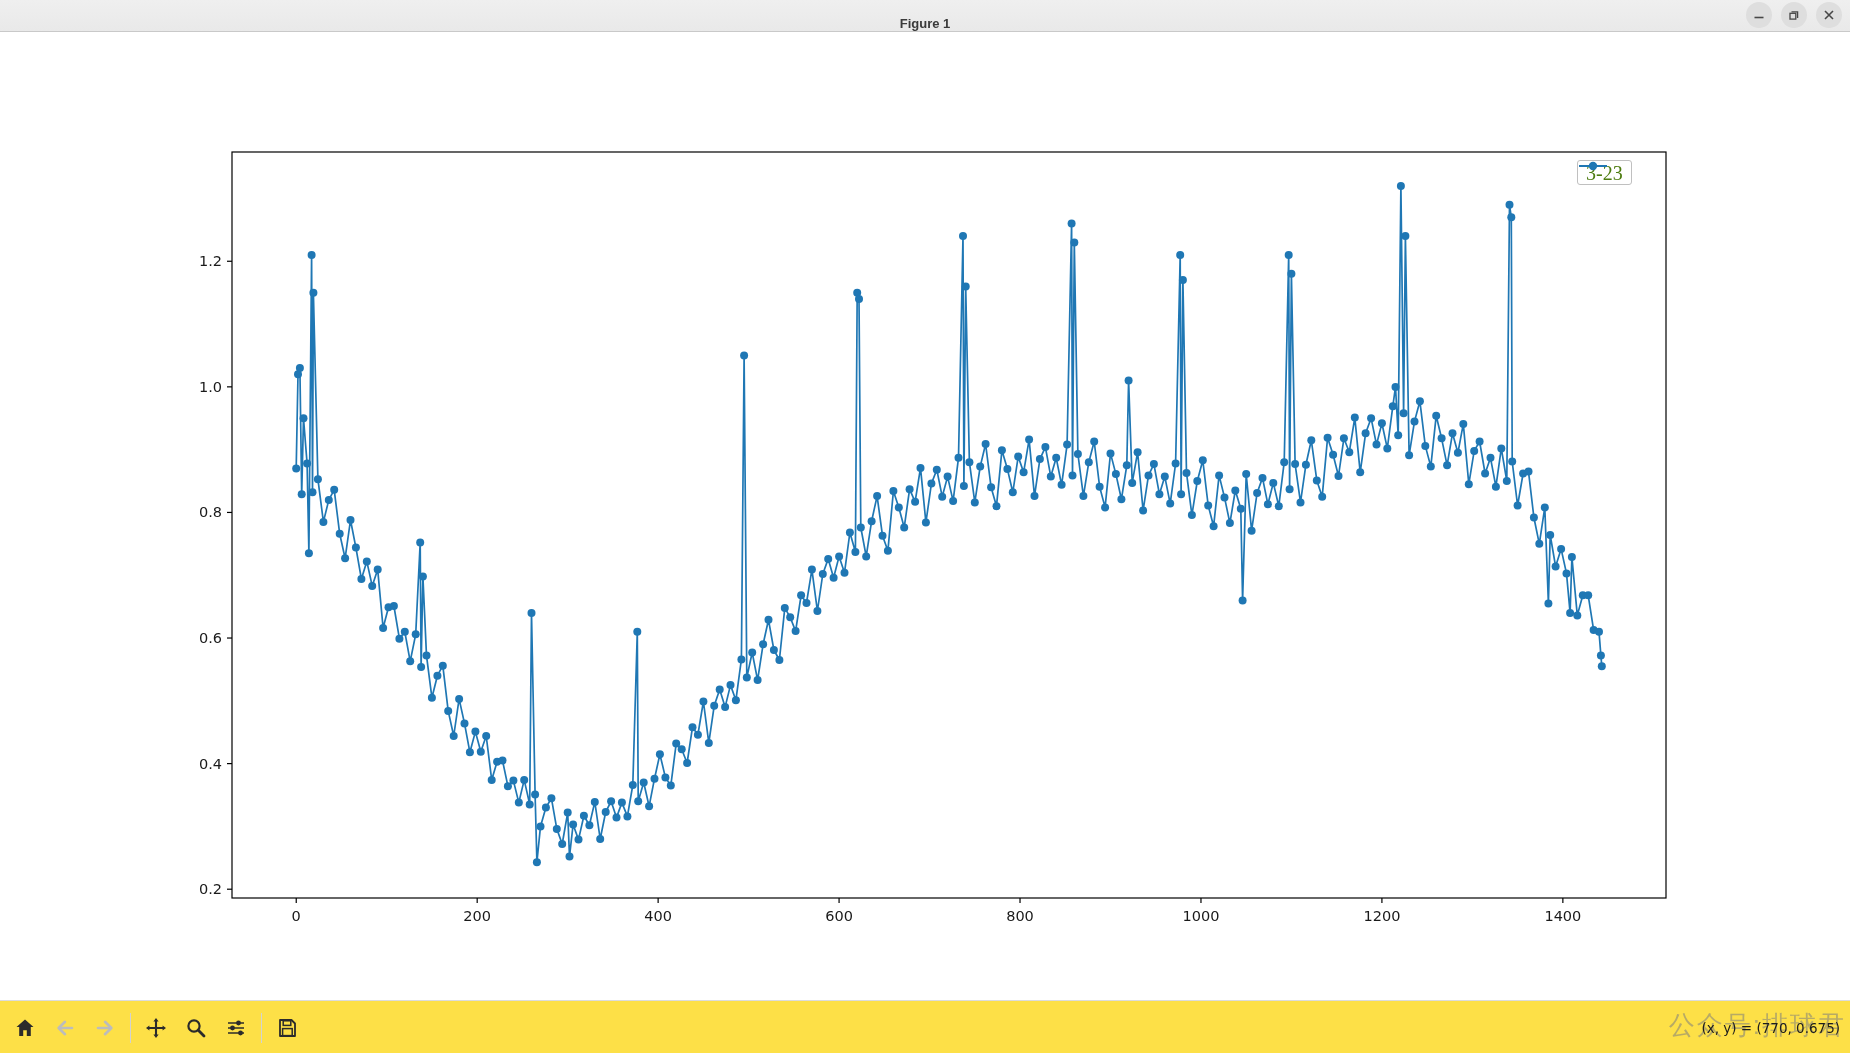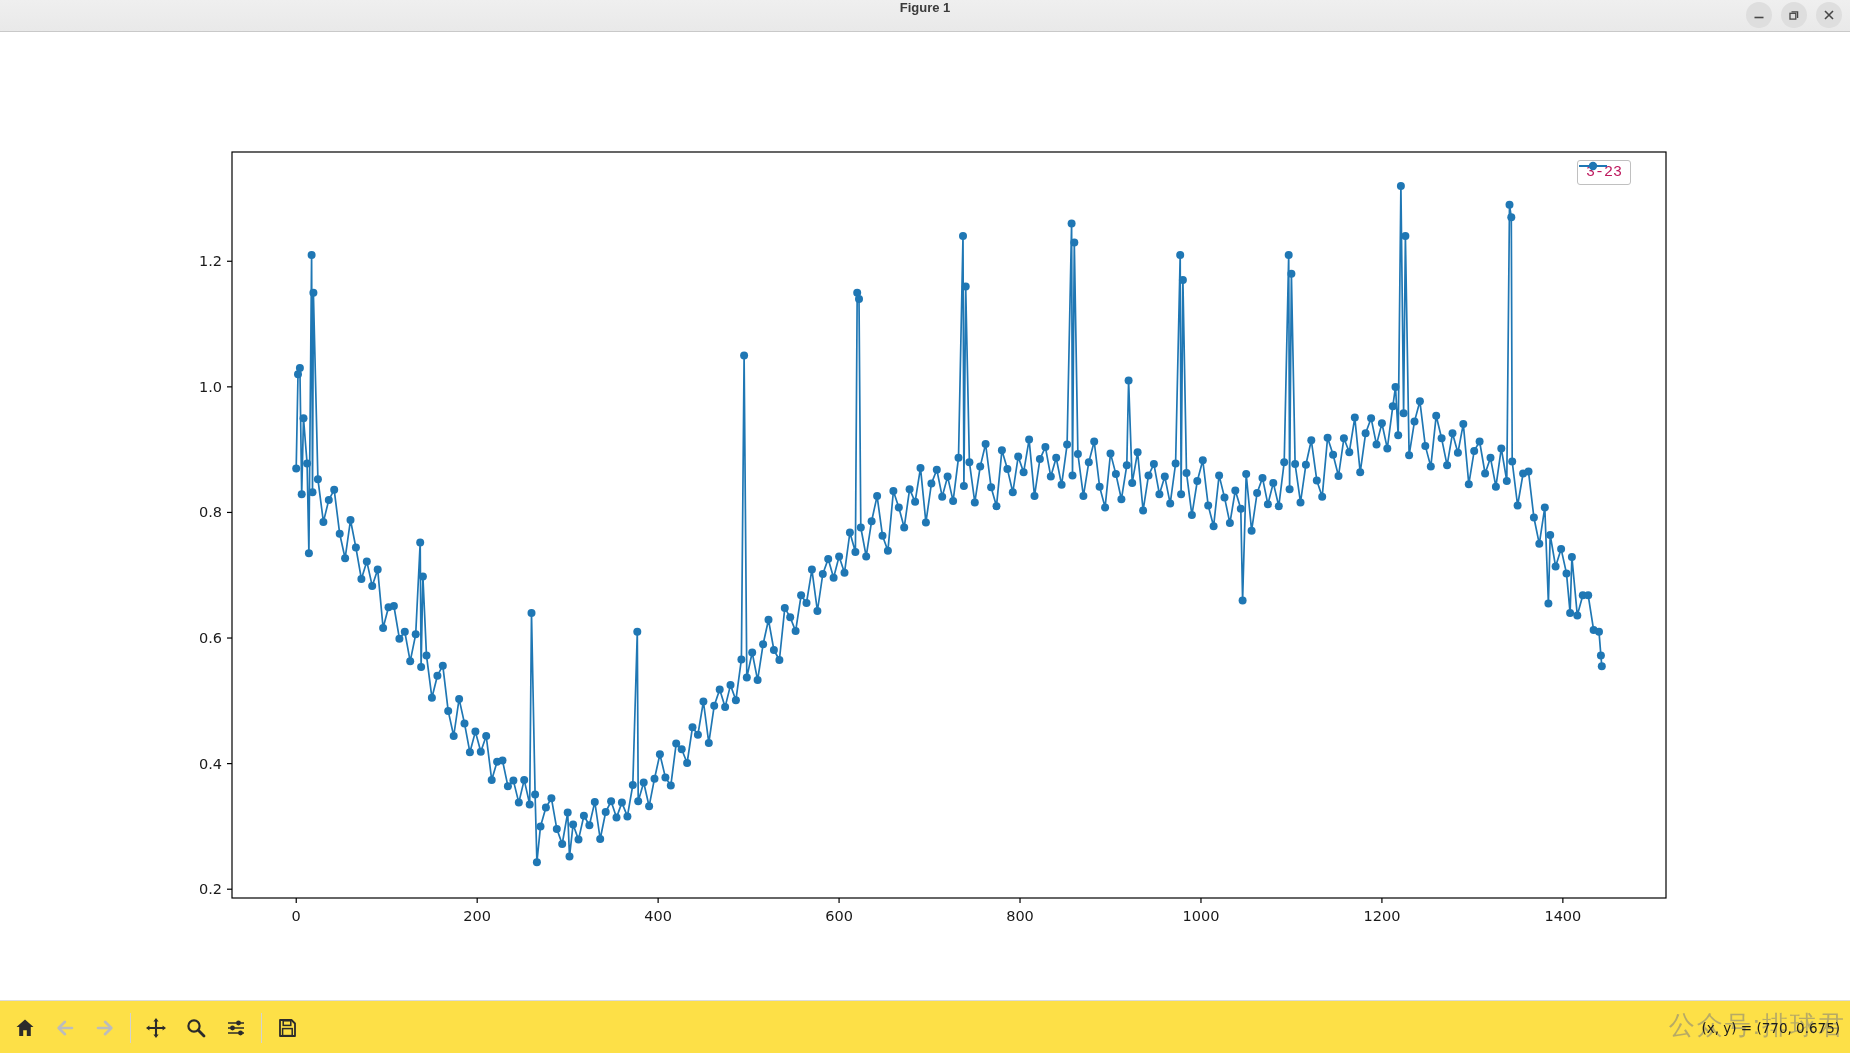"Figure 1" .titlebar { align-items: flex-start -> flex-end }
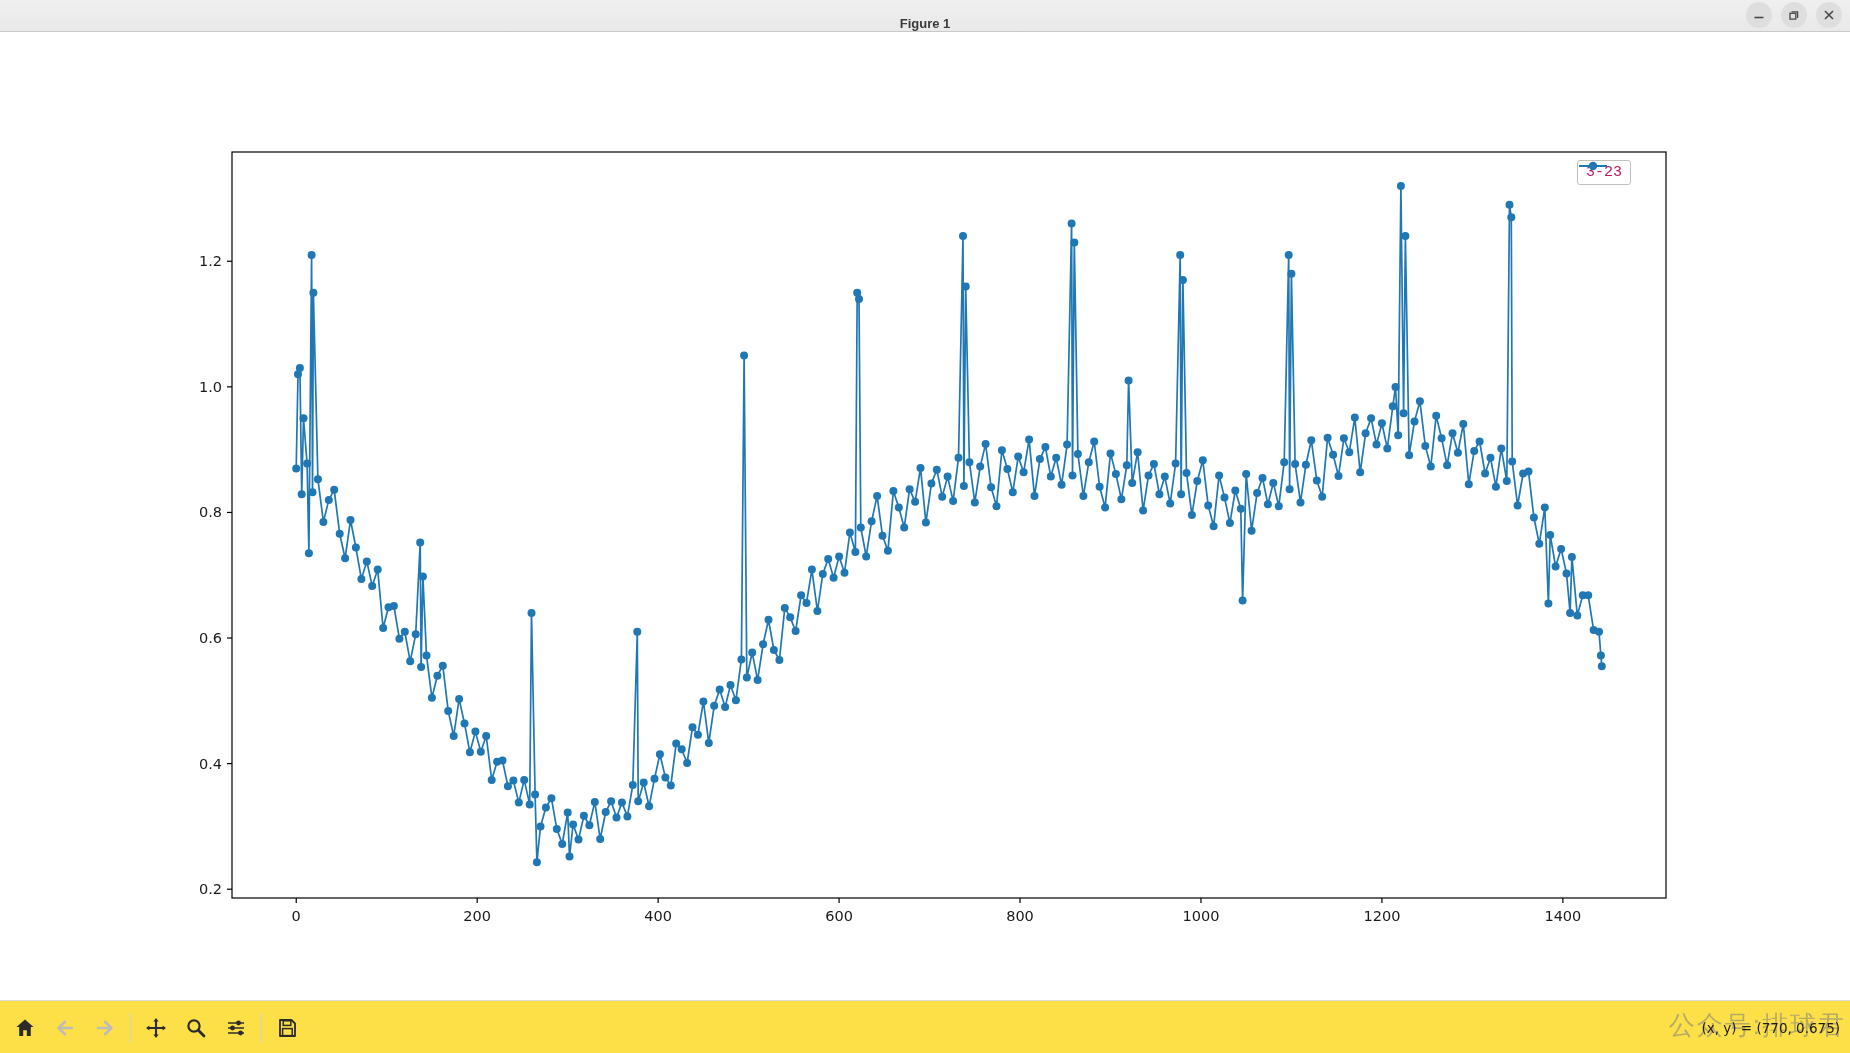"3-23" .legend-label { color: #be185d -> #4d7c0f; font-family: Liberation Mono, monospace -> Liberation Serif, serif; font-size: 15px -> 20px }
